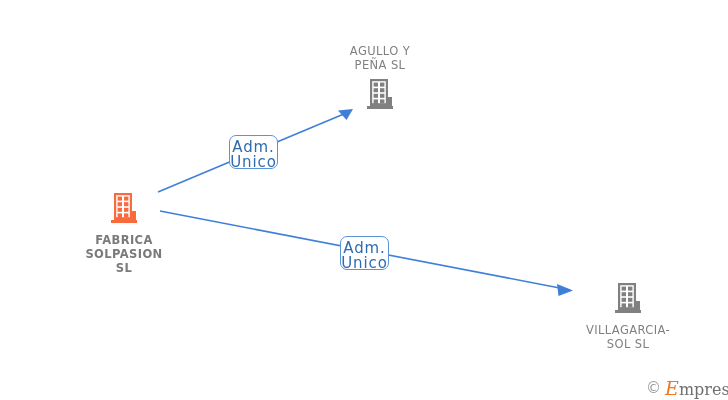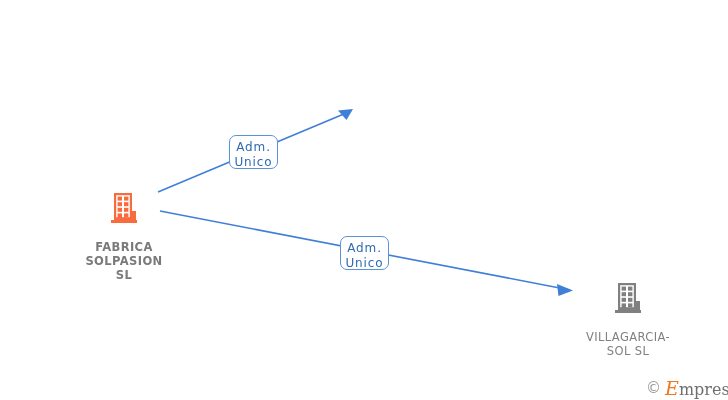"AGULLO Y" div.node { html: none -> <div> <span>AGULLO Y PEÑA SL</span> <svg> <rect></rect> <rect></rect> <rect></rect> <rect></rect> <rect></rect> <rect></rect> <rect></rect> <rect></rect> <rect></rect> <rect></rect> <rect></rect> <rect></rect> </svg> </div> }
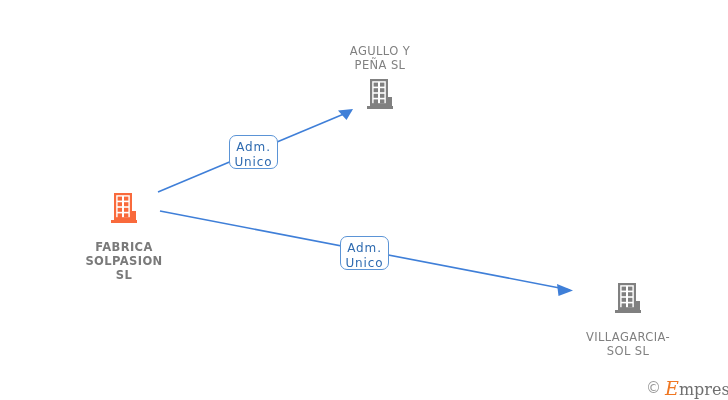"Adm." .edge-label { font-size: 12px -> 15px }
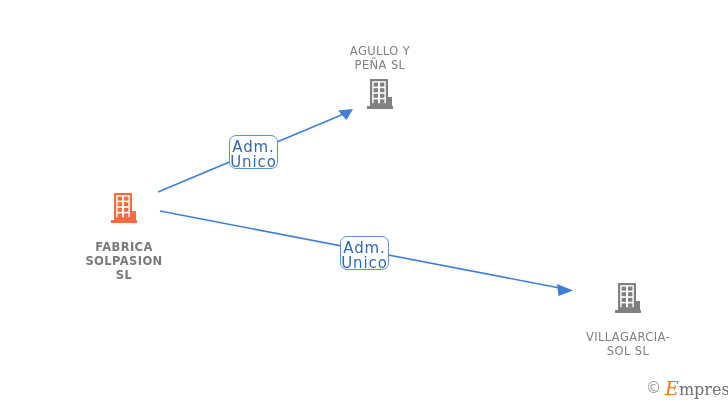"FABRICA" .node-label { margin-top: 16px -> 9px }
